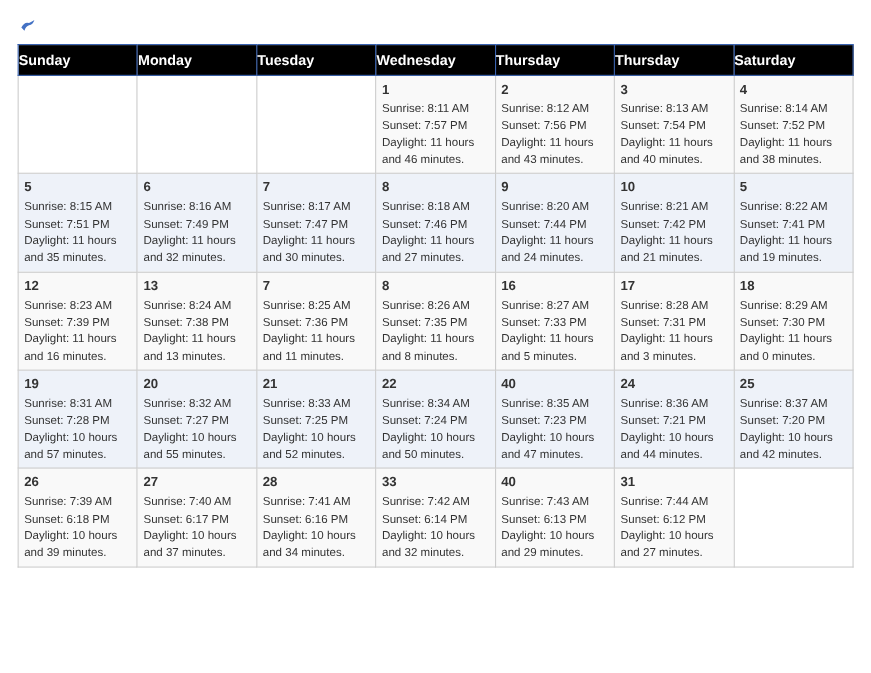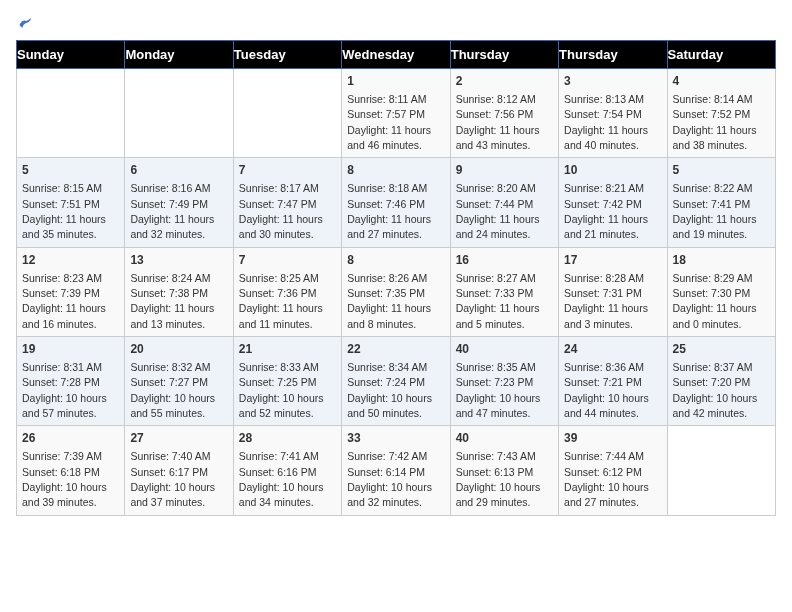"39" span.day-number { text: 39 -> 31 }
